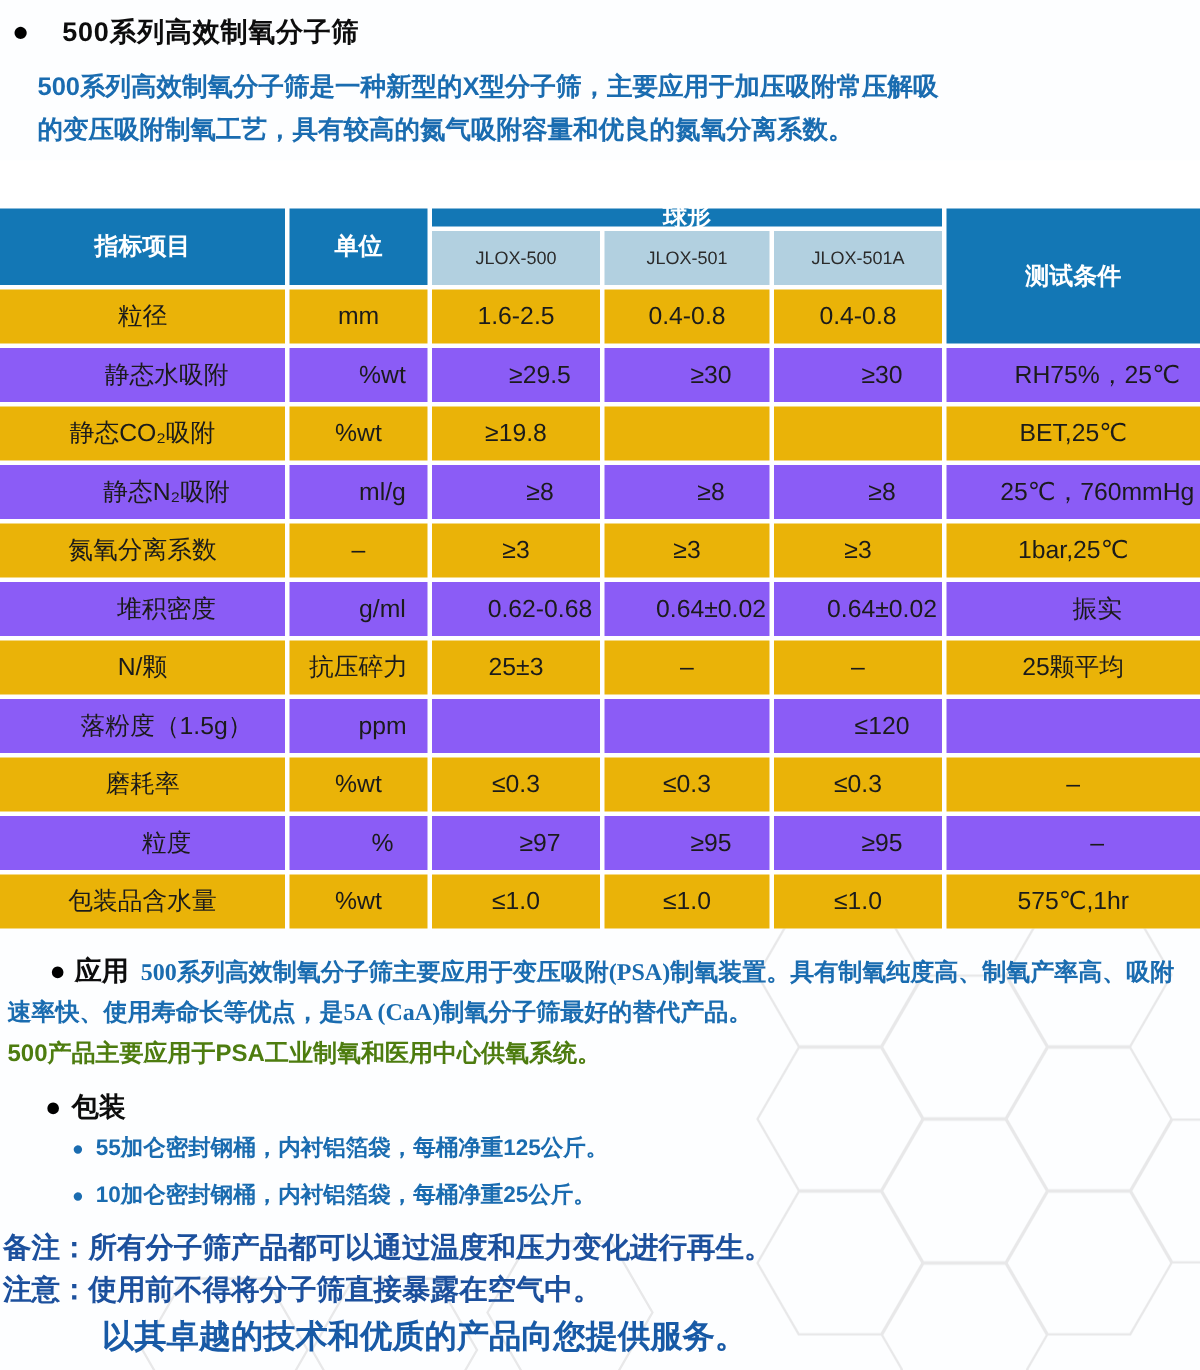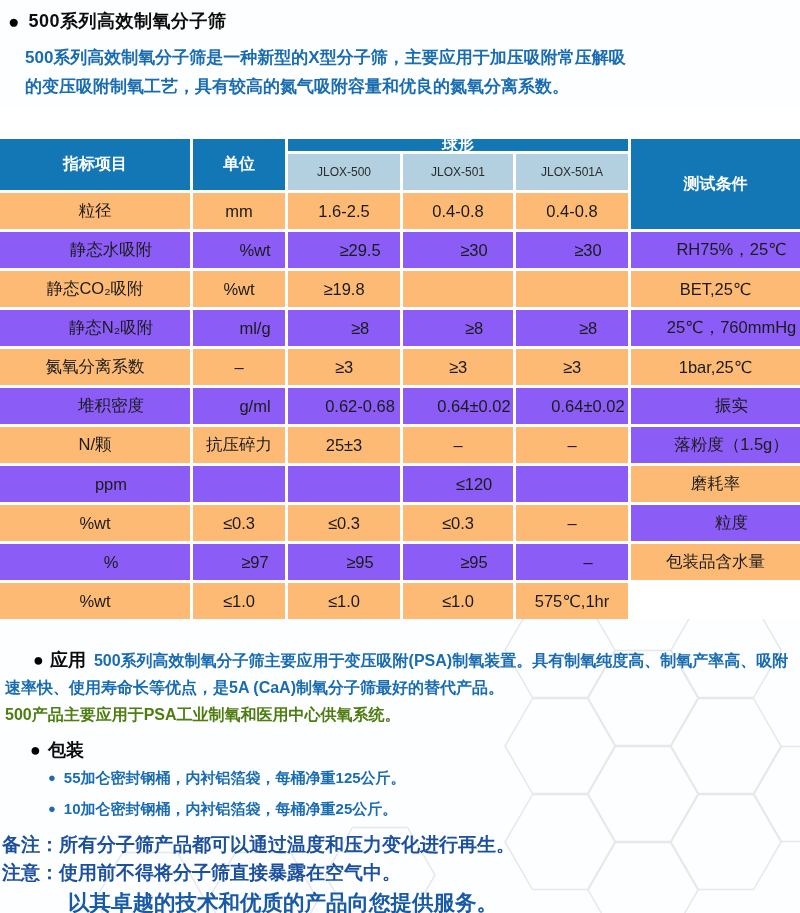"500系列高效制氧分子筛" .page-title { margin-left: none -> 13px }
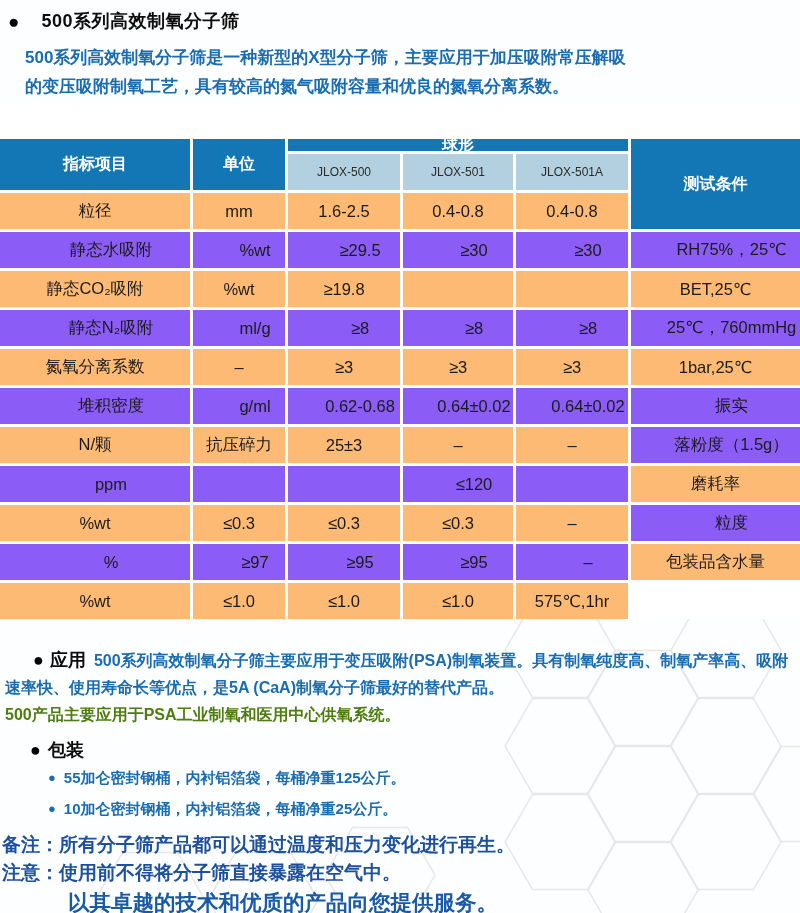"粒径" .m { background: #fdba74 -> #eab308 }
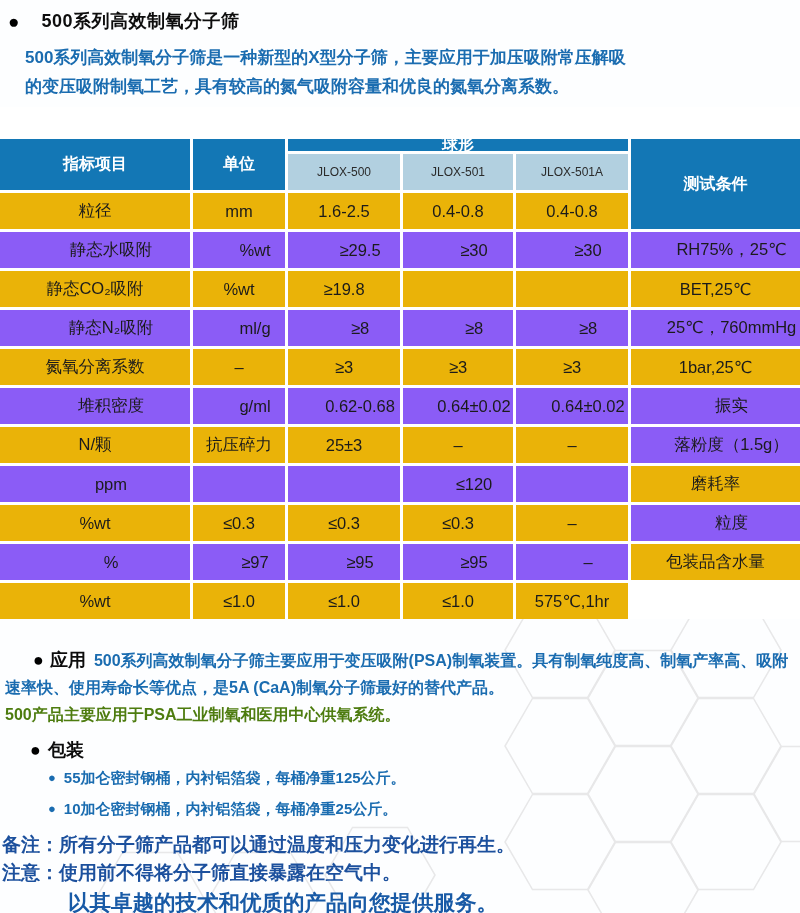"25颗平均" div.c { html: none -> <div>25颗平均</div> }
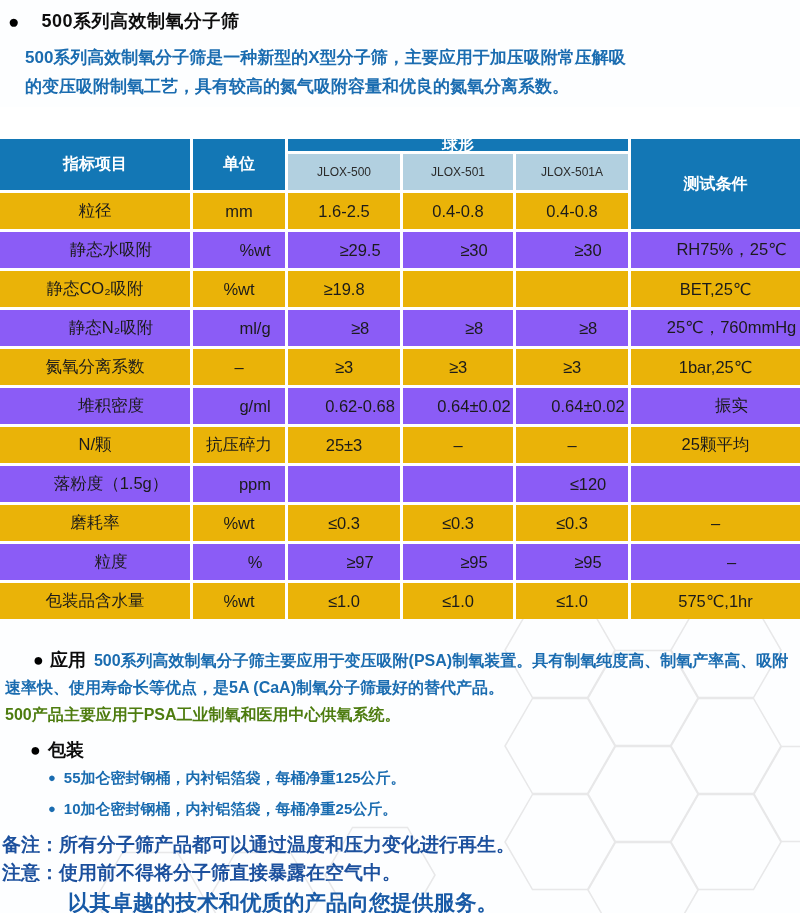"● 应用" .app-block { font-family: none -> Liberation Serif, serif; margin-top: 28px -> 15px }
